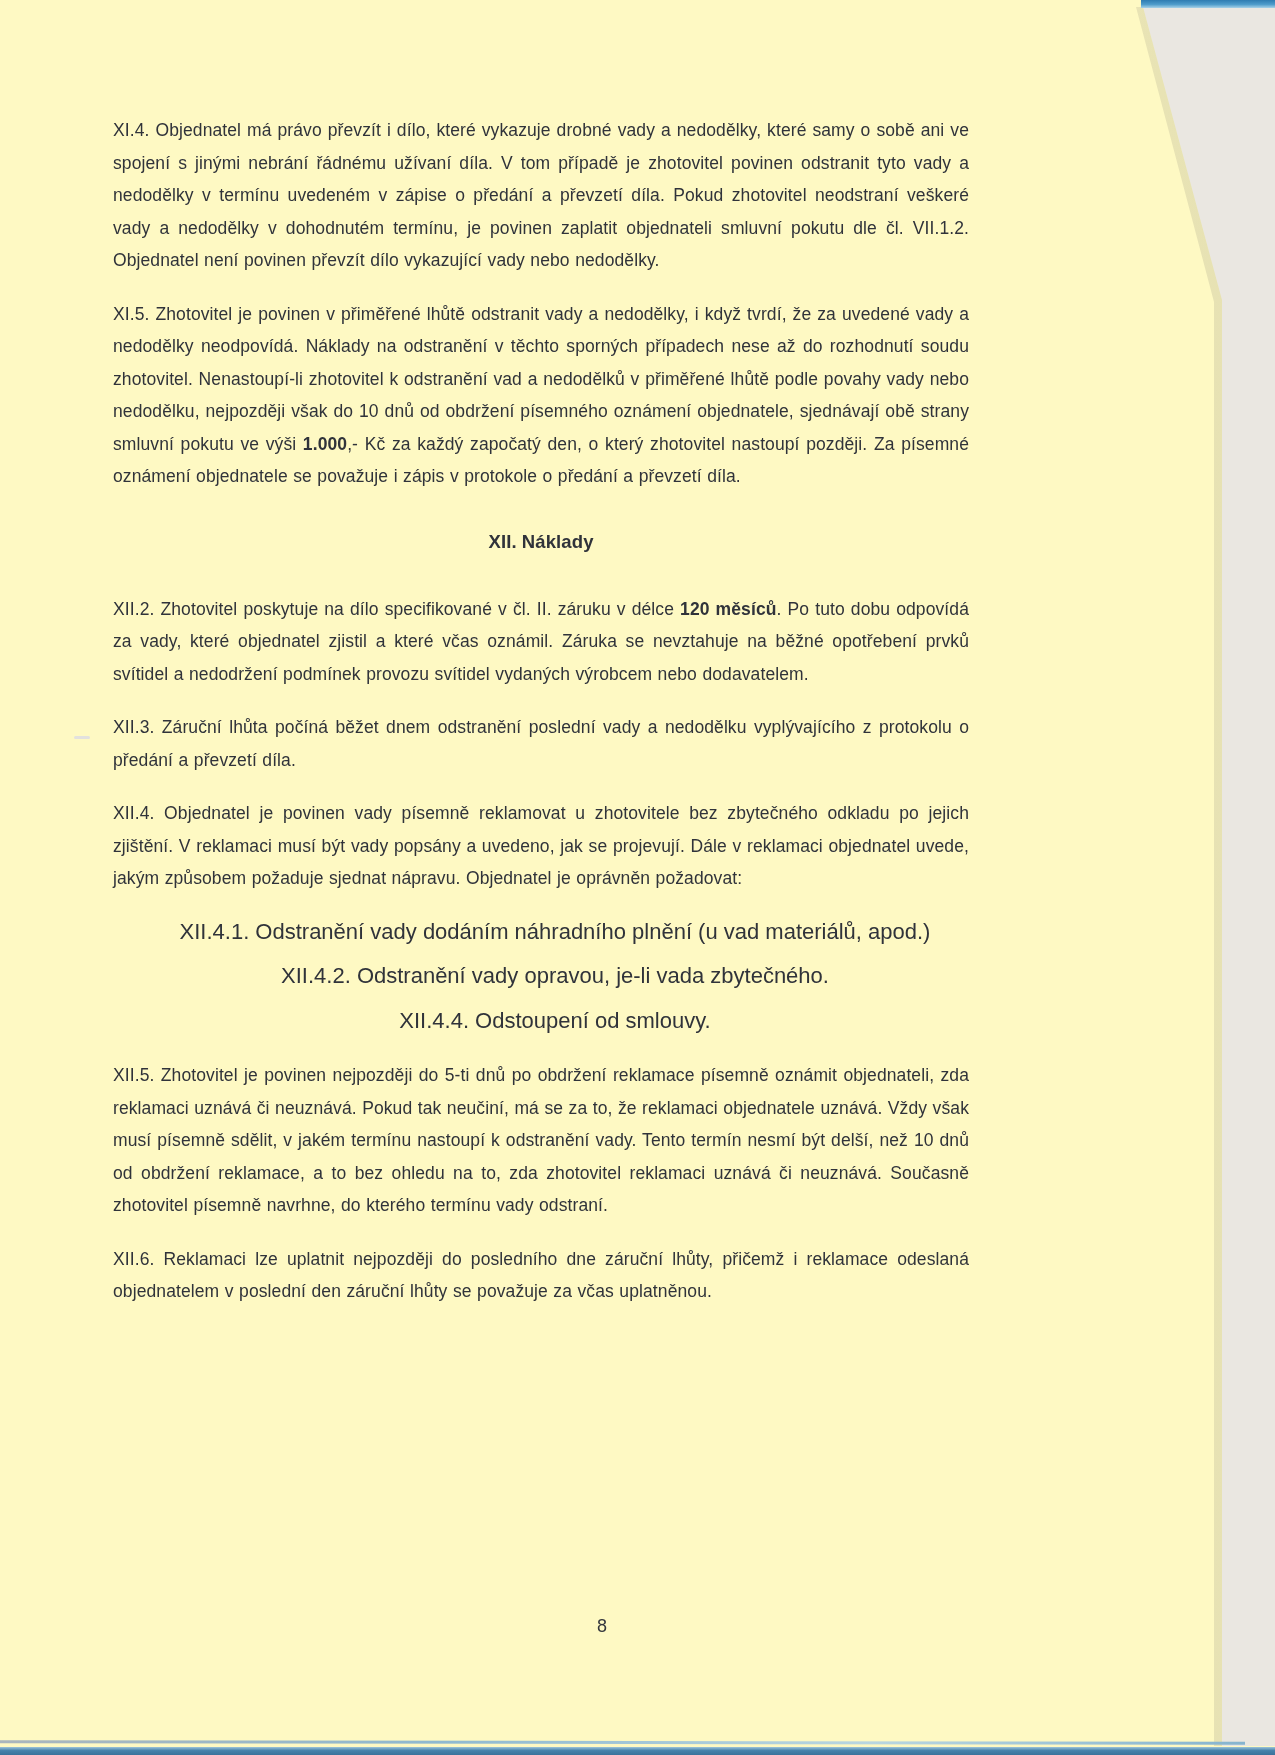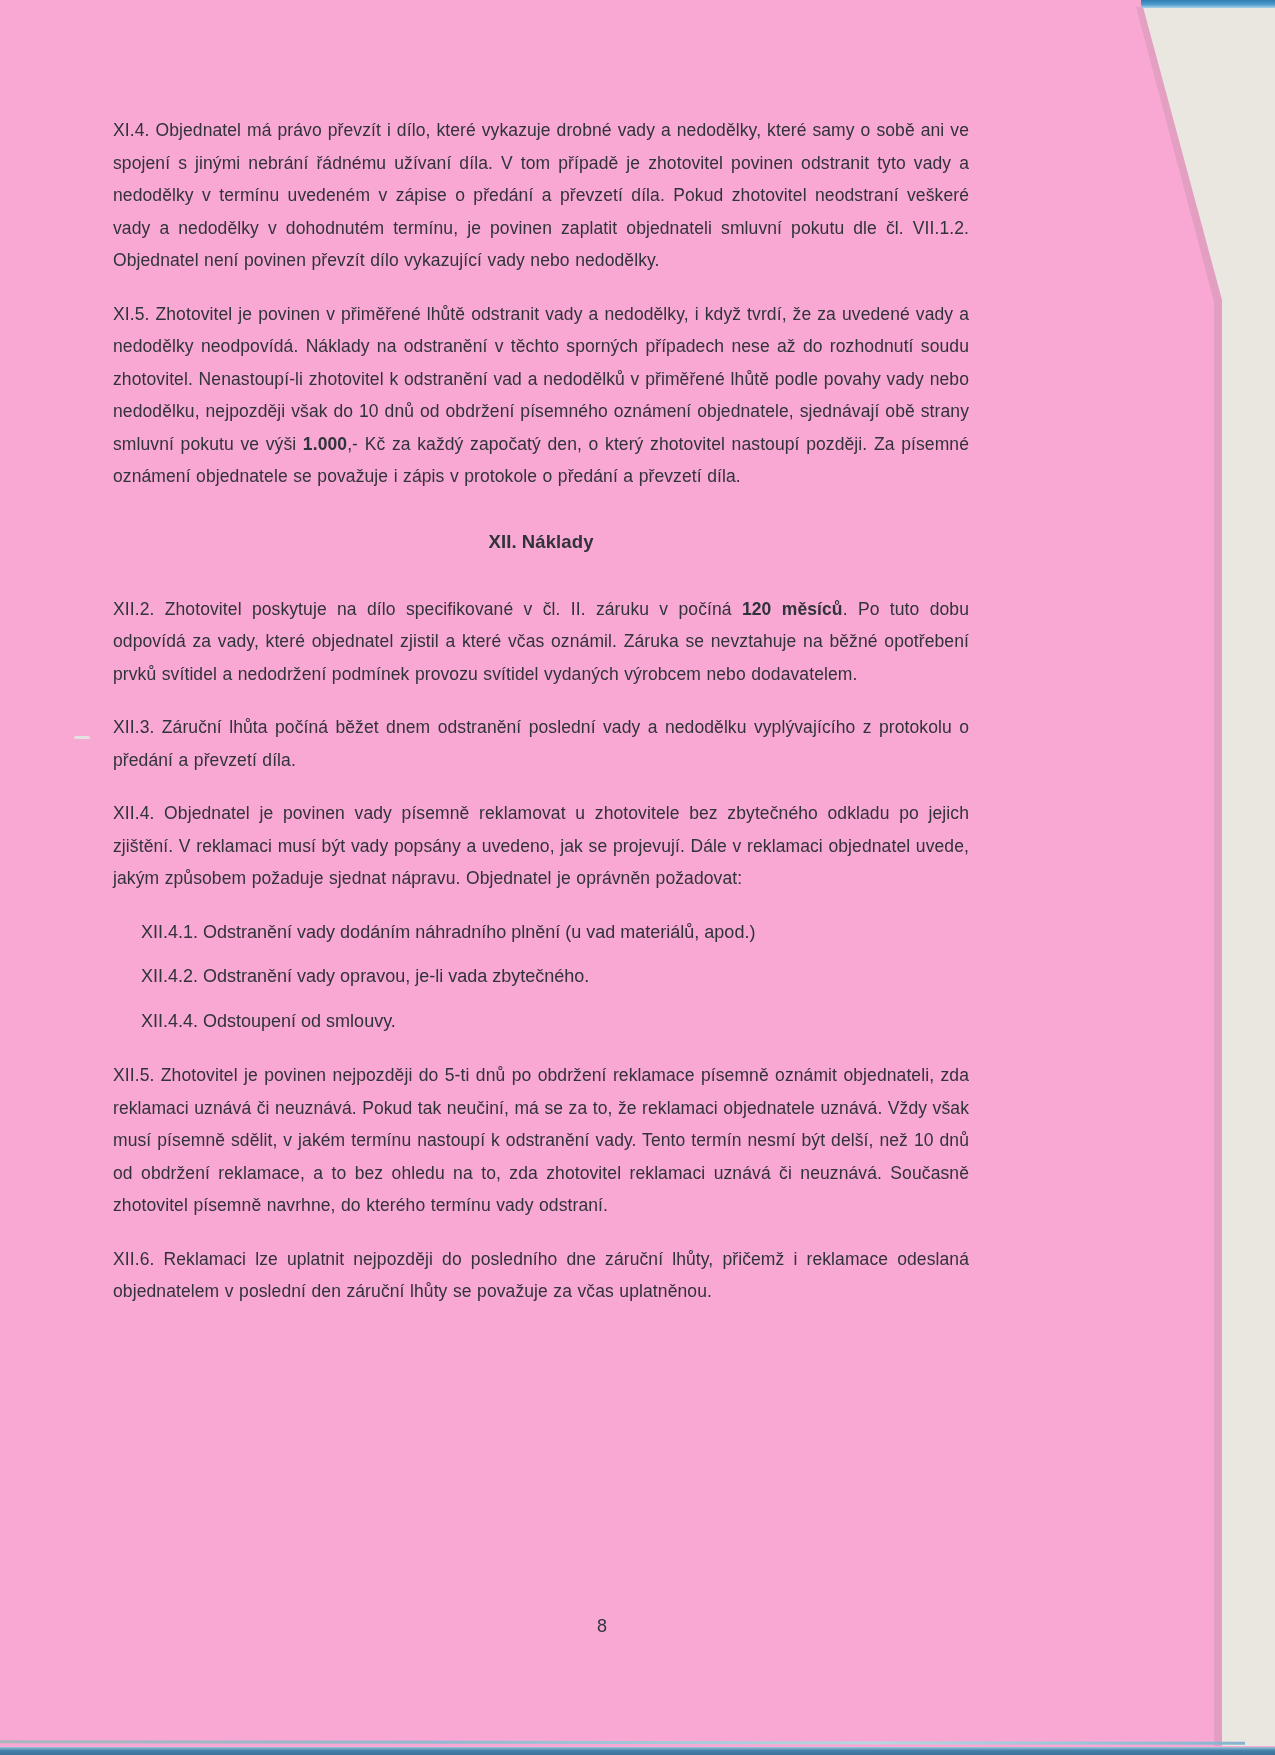"XI.4. Objednatel má právo převzít" .scan { background: #f9a8d4 -> #fef9c3 }
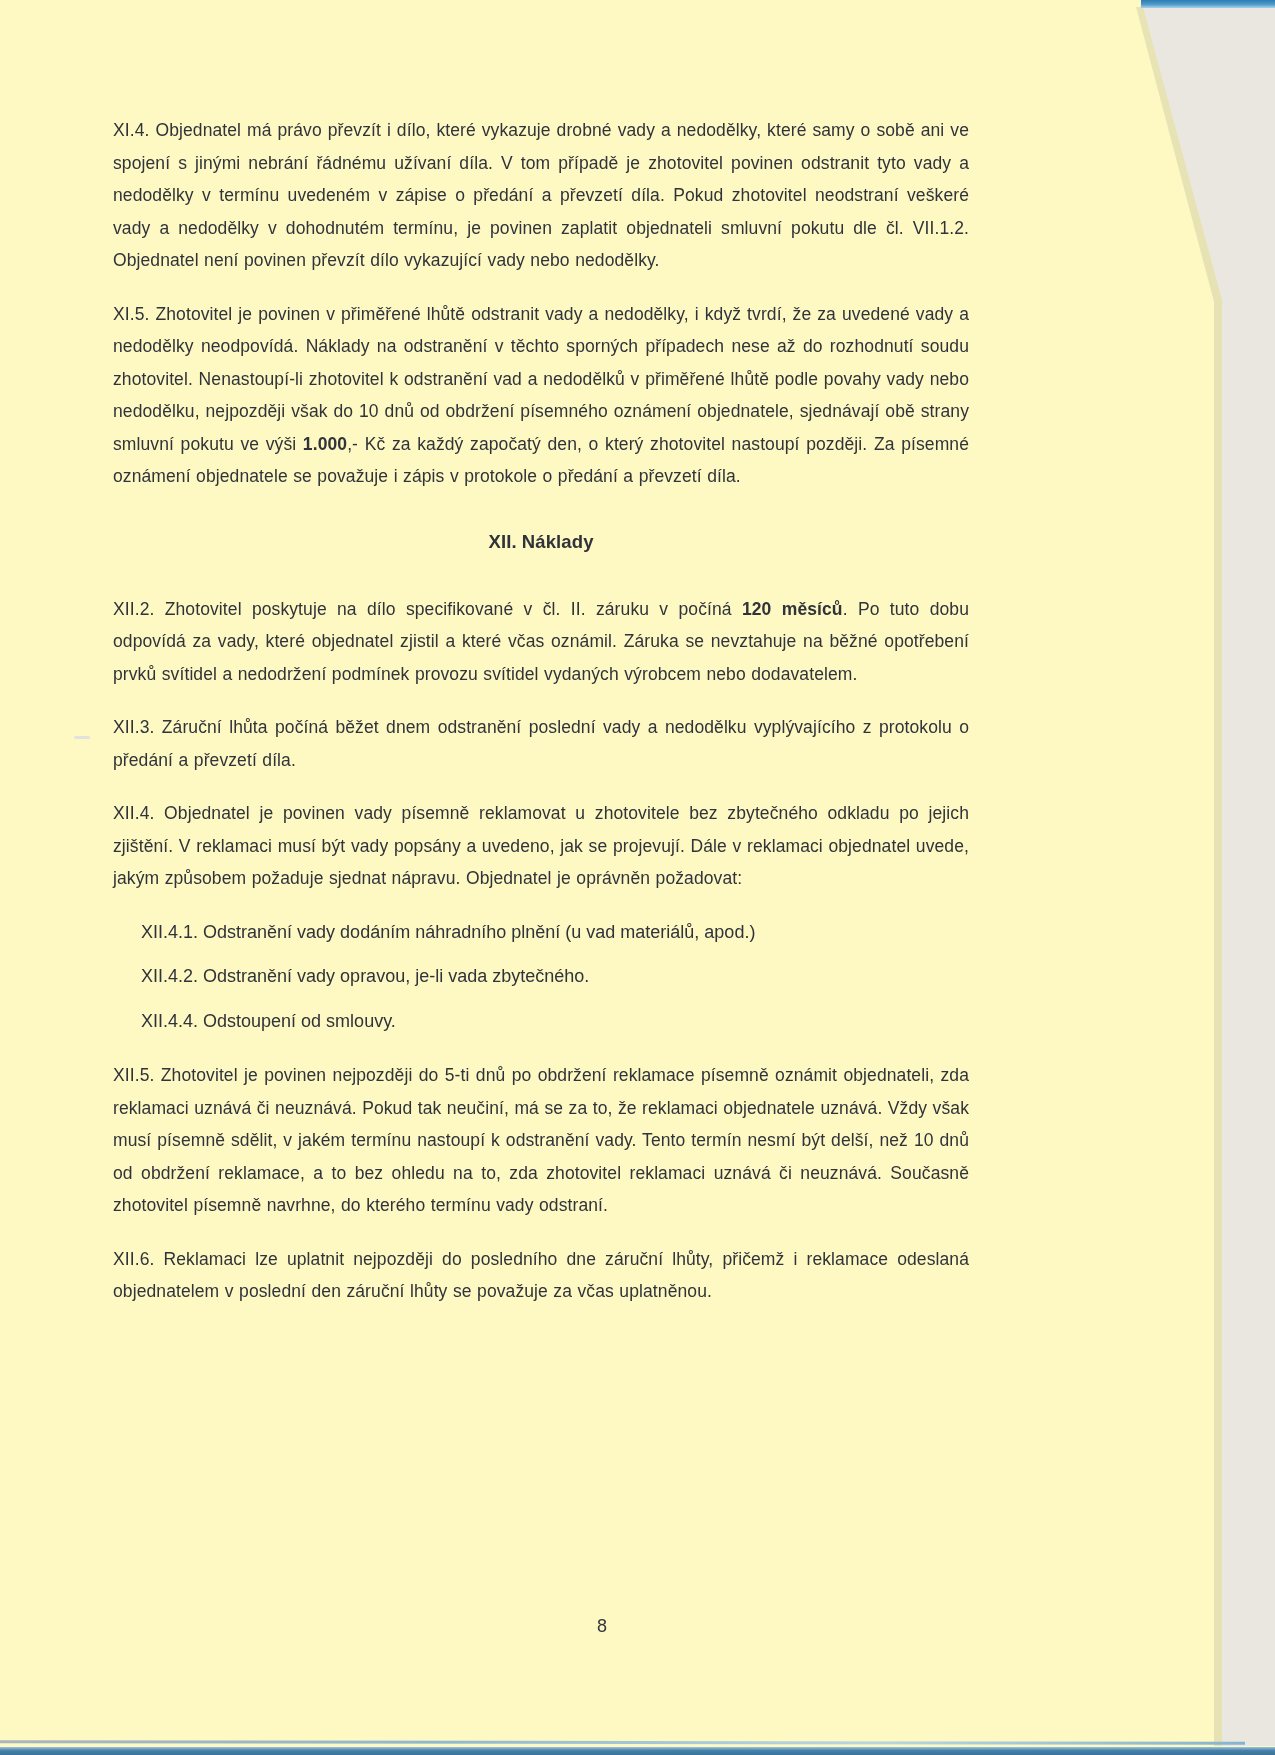"XII.2. Zhotovitel poskytuje na dílo" span { text: počíná -> délce }
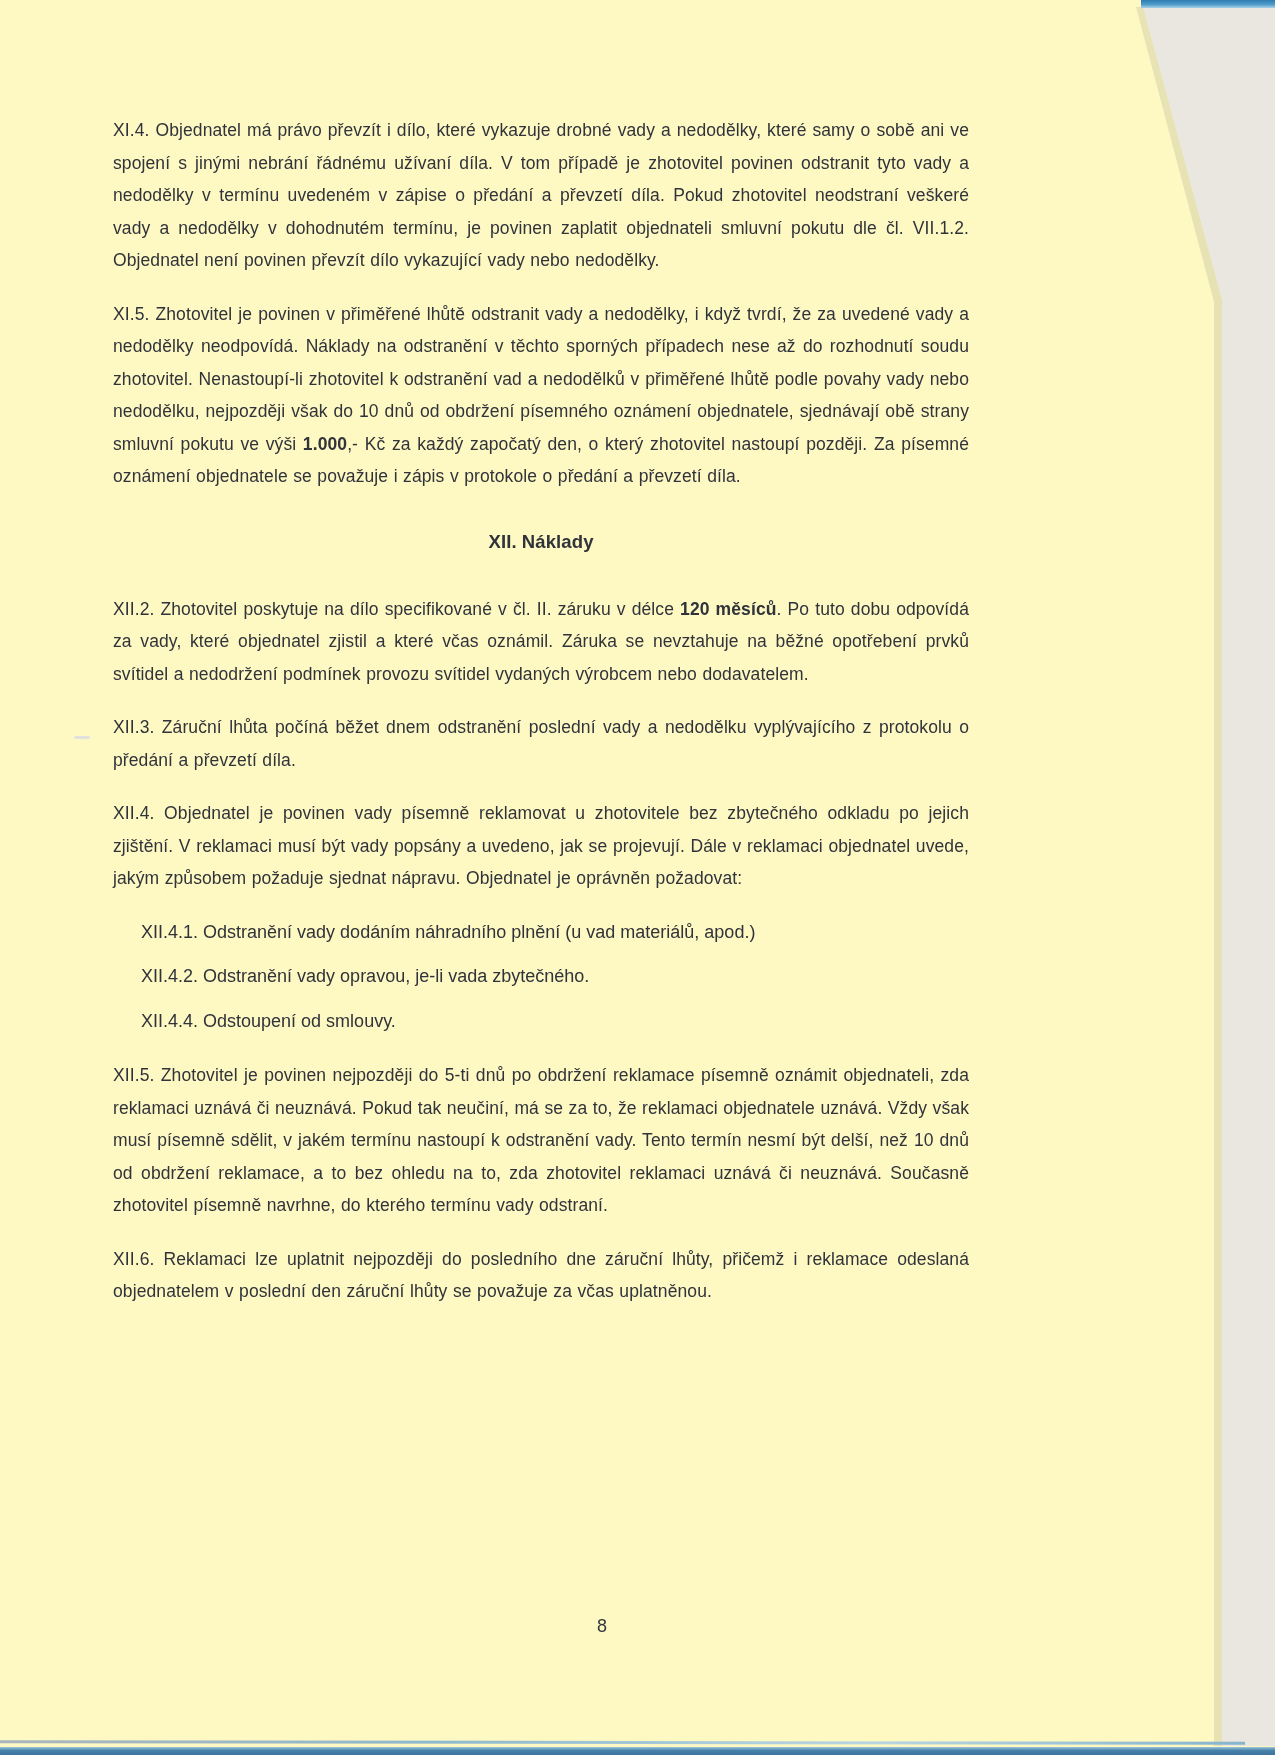"XII.4.1. Odstranění vady dodáním" .list-item { font-size: 18px -> 22px; text-align: left -> center }
